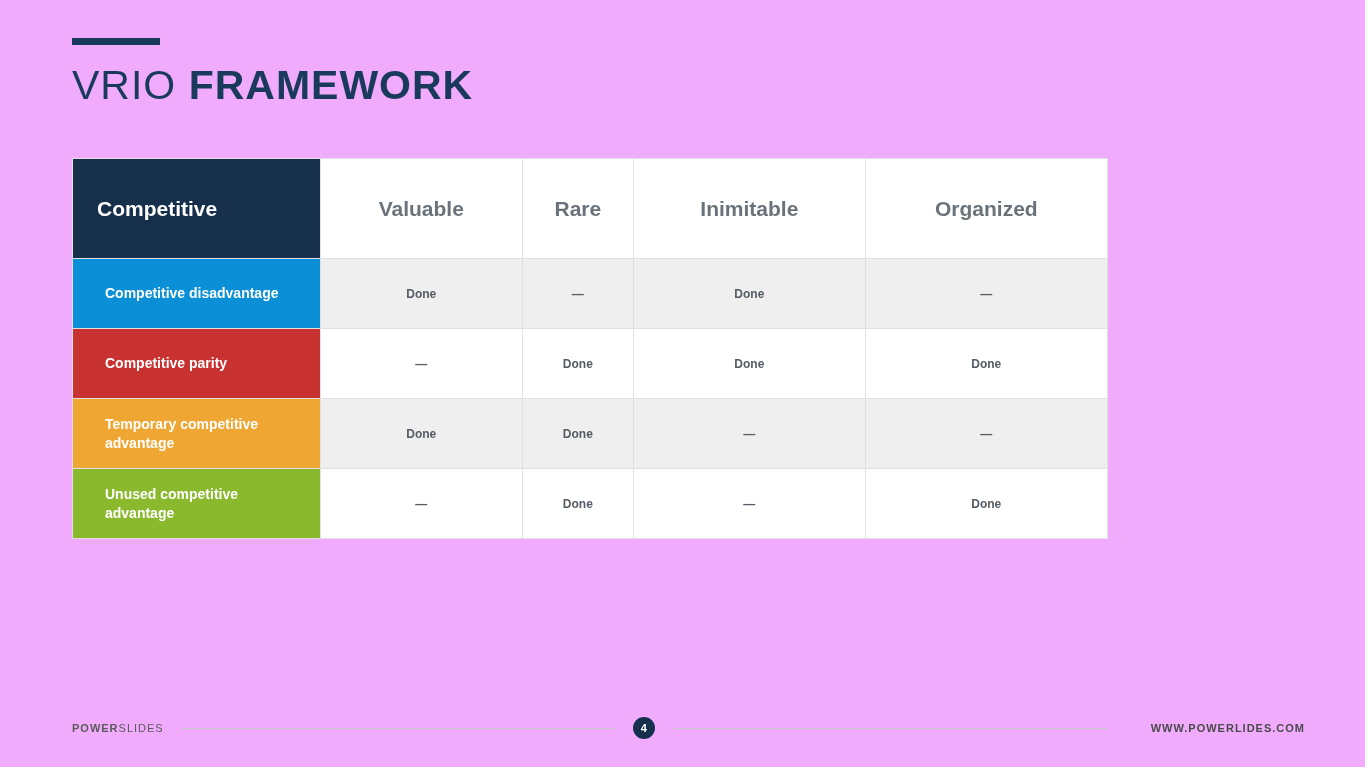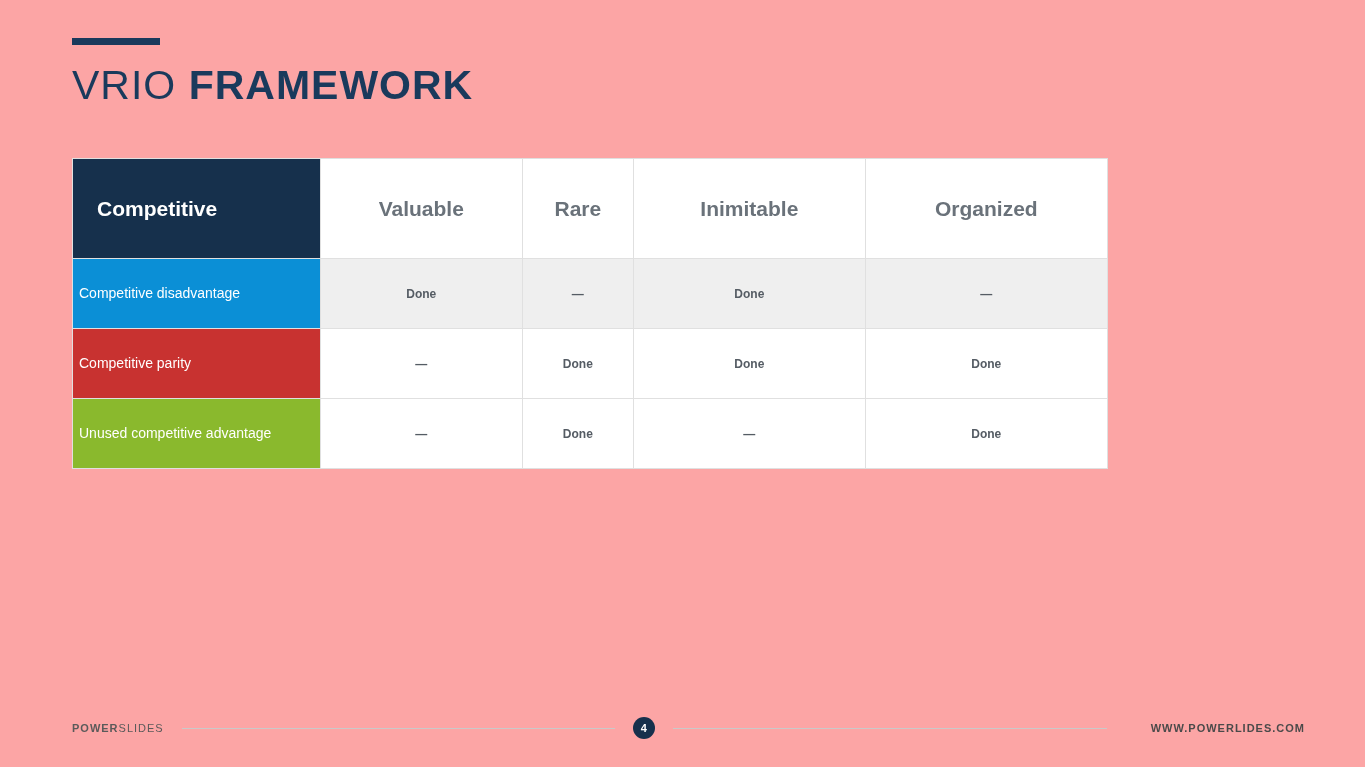"VRIO FRAMEWORK" .slide { background: #fca5a5 -> #f0abfc }
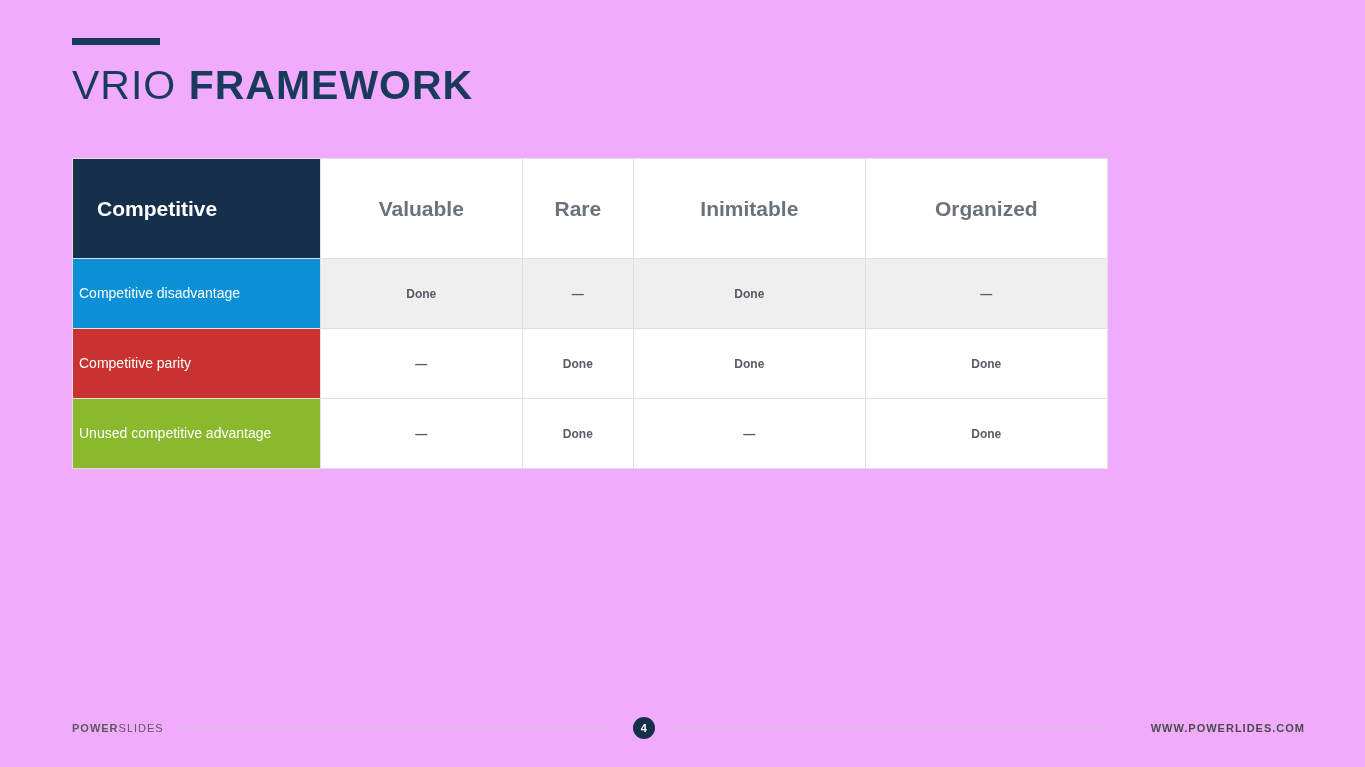"Competitive disadvantage" .body-row td.row-label { font-weight: 400 -> 700; padding-left: 6px -> 32px }
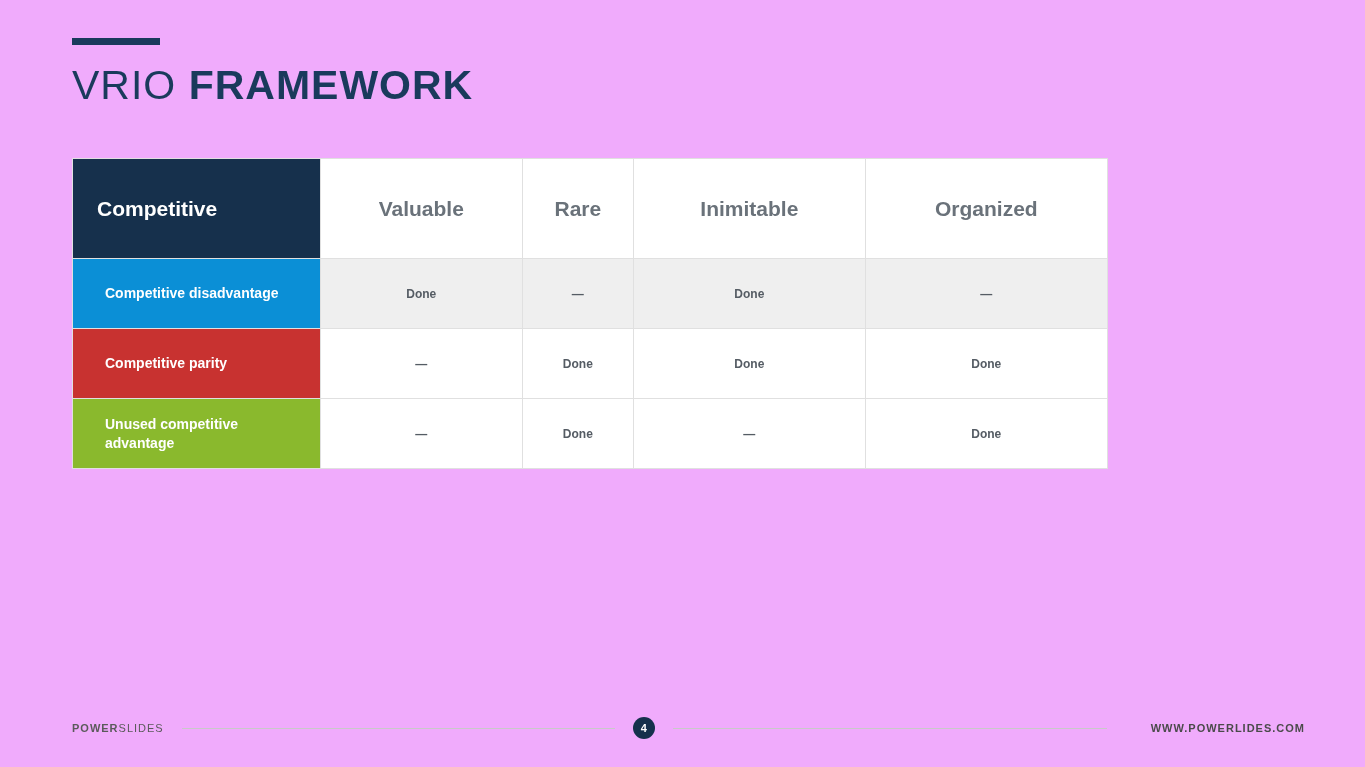"Temporary competitive advantage" tr.body-row { html: none -> <tr> <td>Temporary competitive advantage</td> <td>Done</td> <td>Done</td> <td>—</td> <td>—</td> </tr> }
